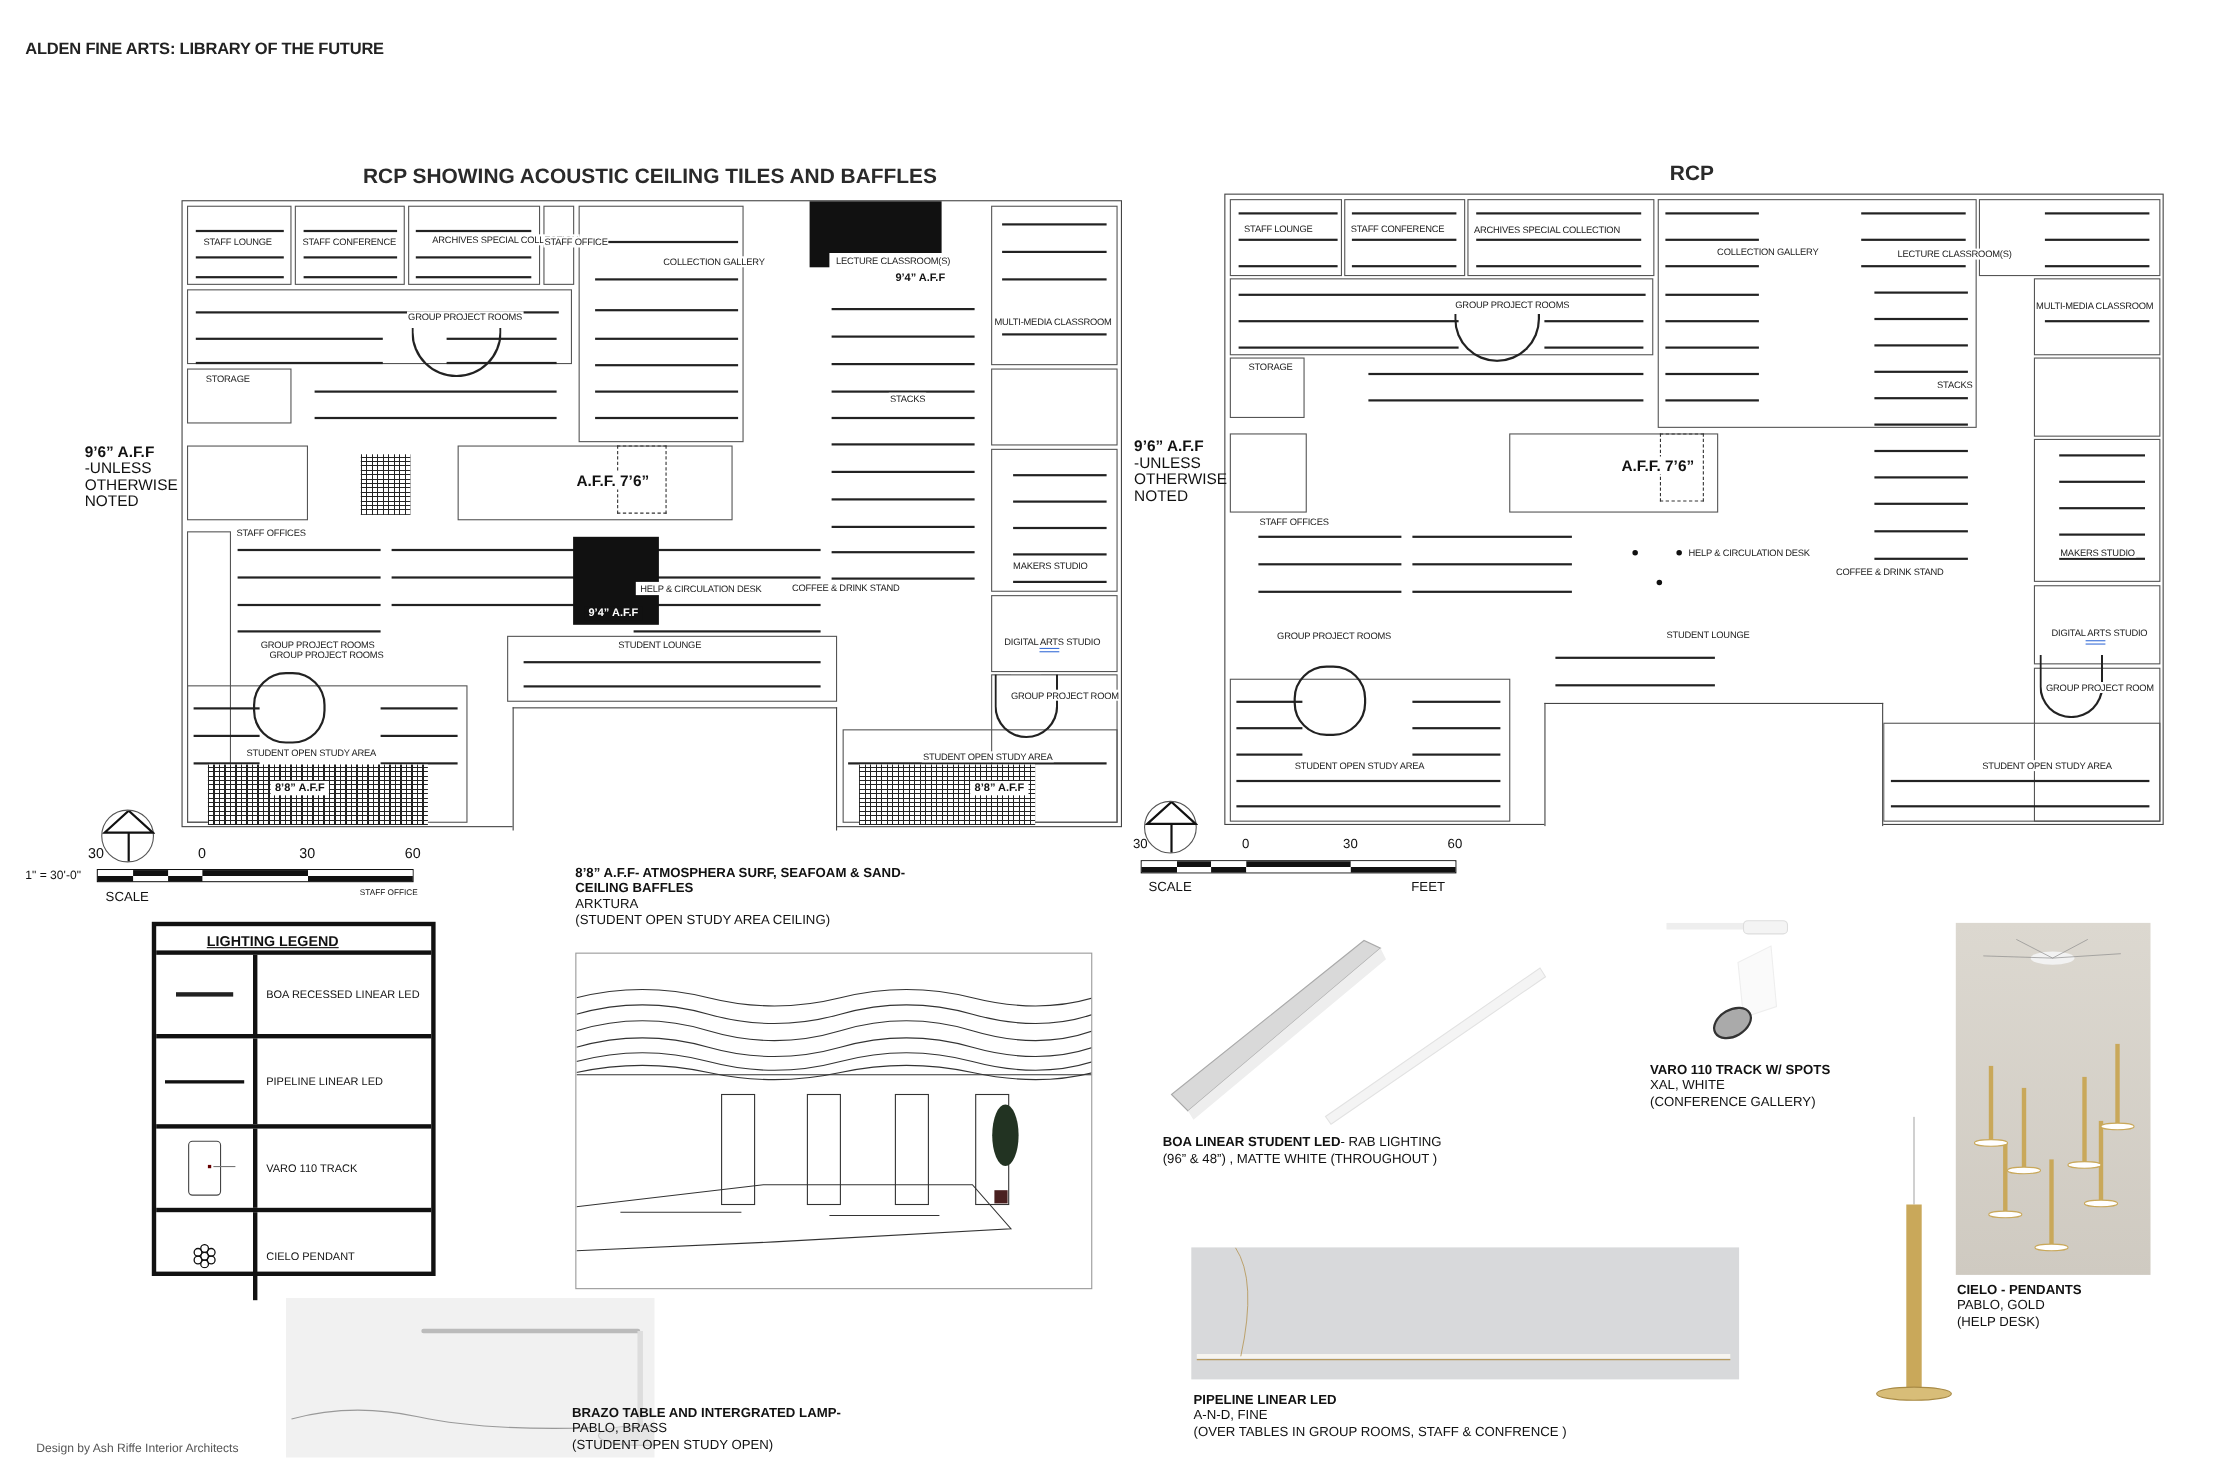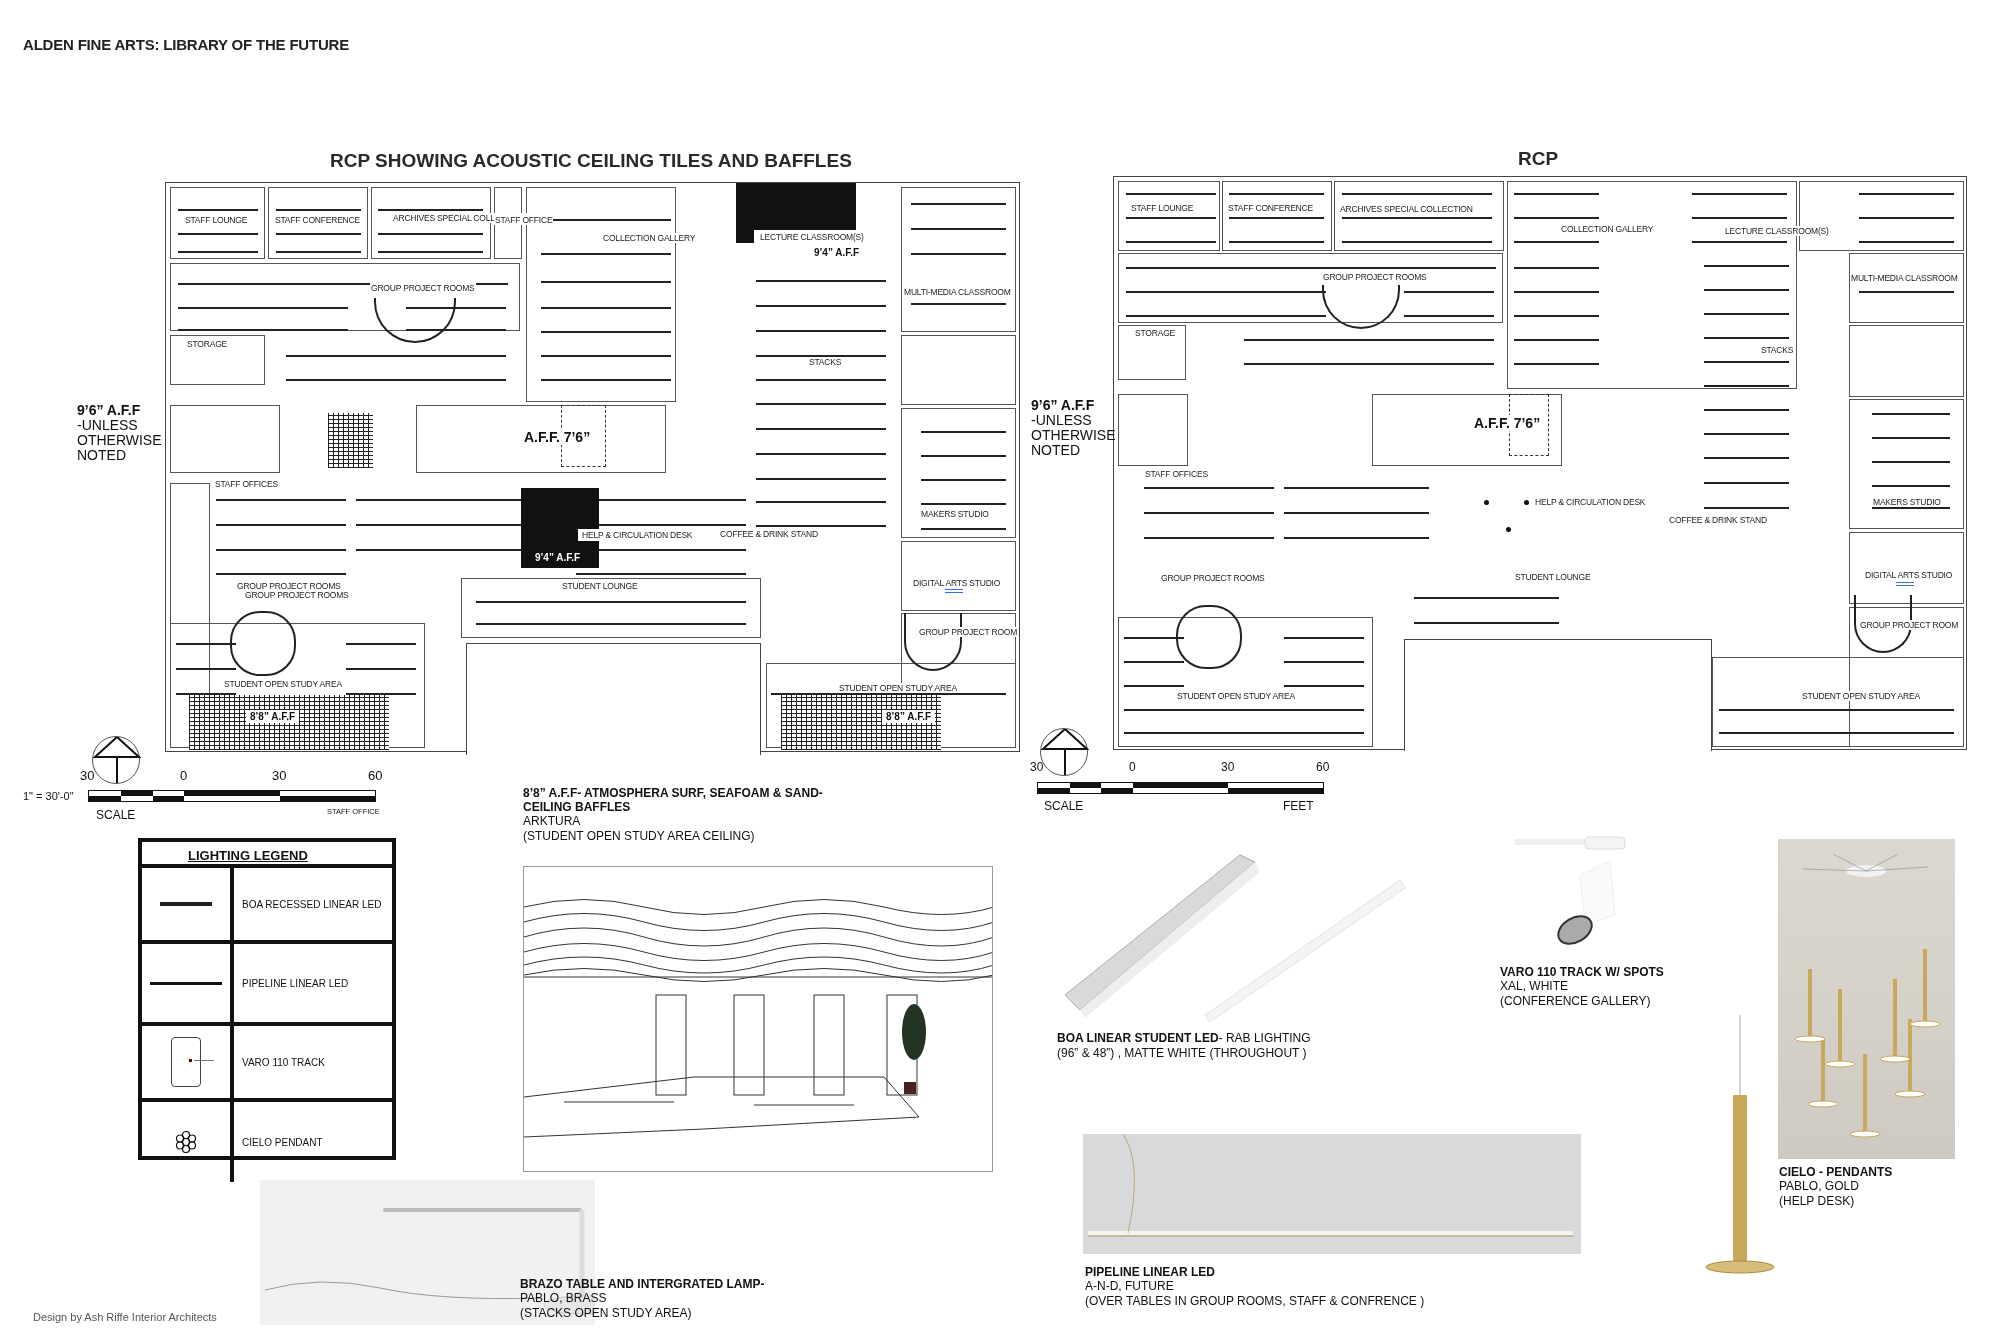"A-N-D, FUTURE" span { text: FUTURE -> FINE }
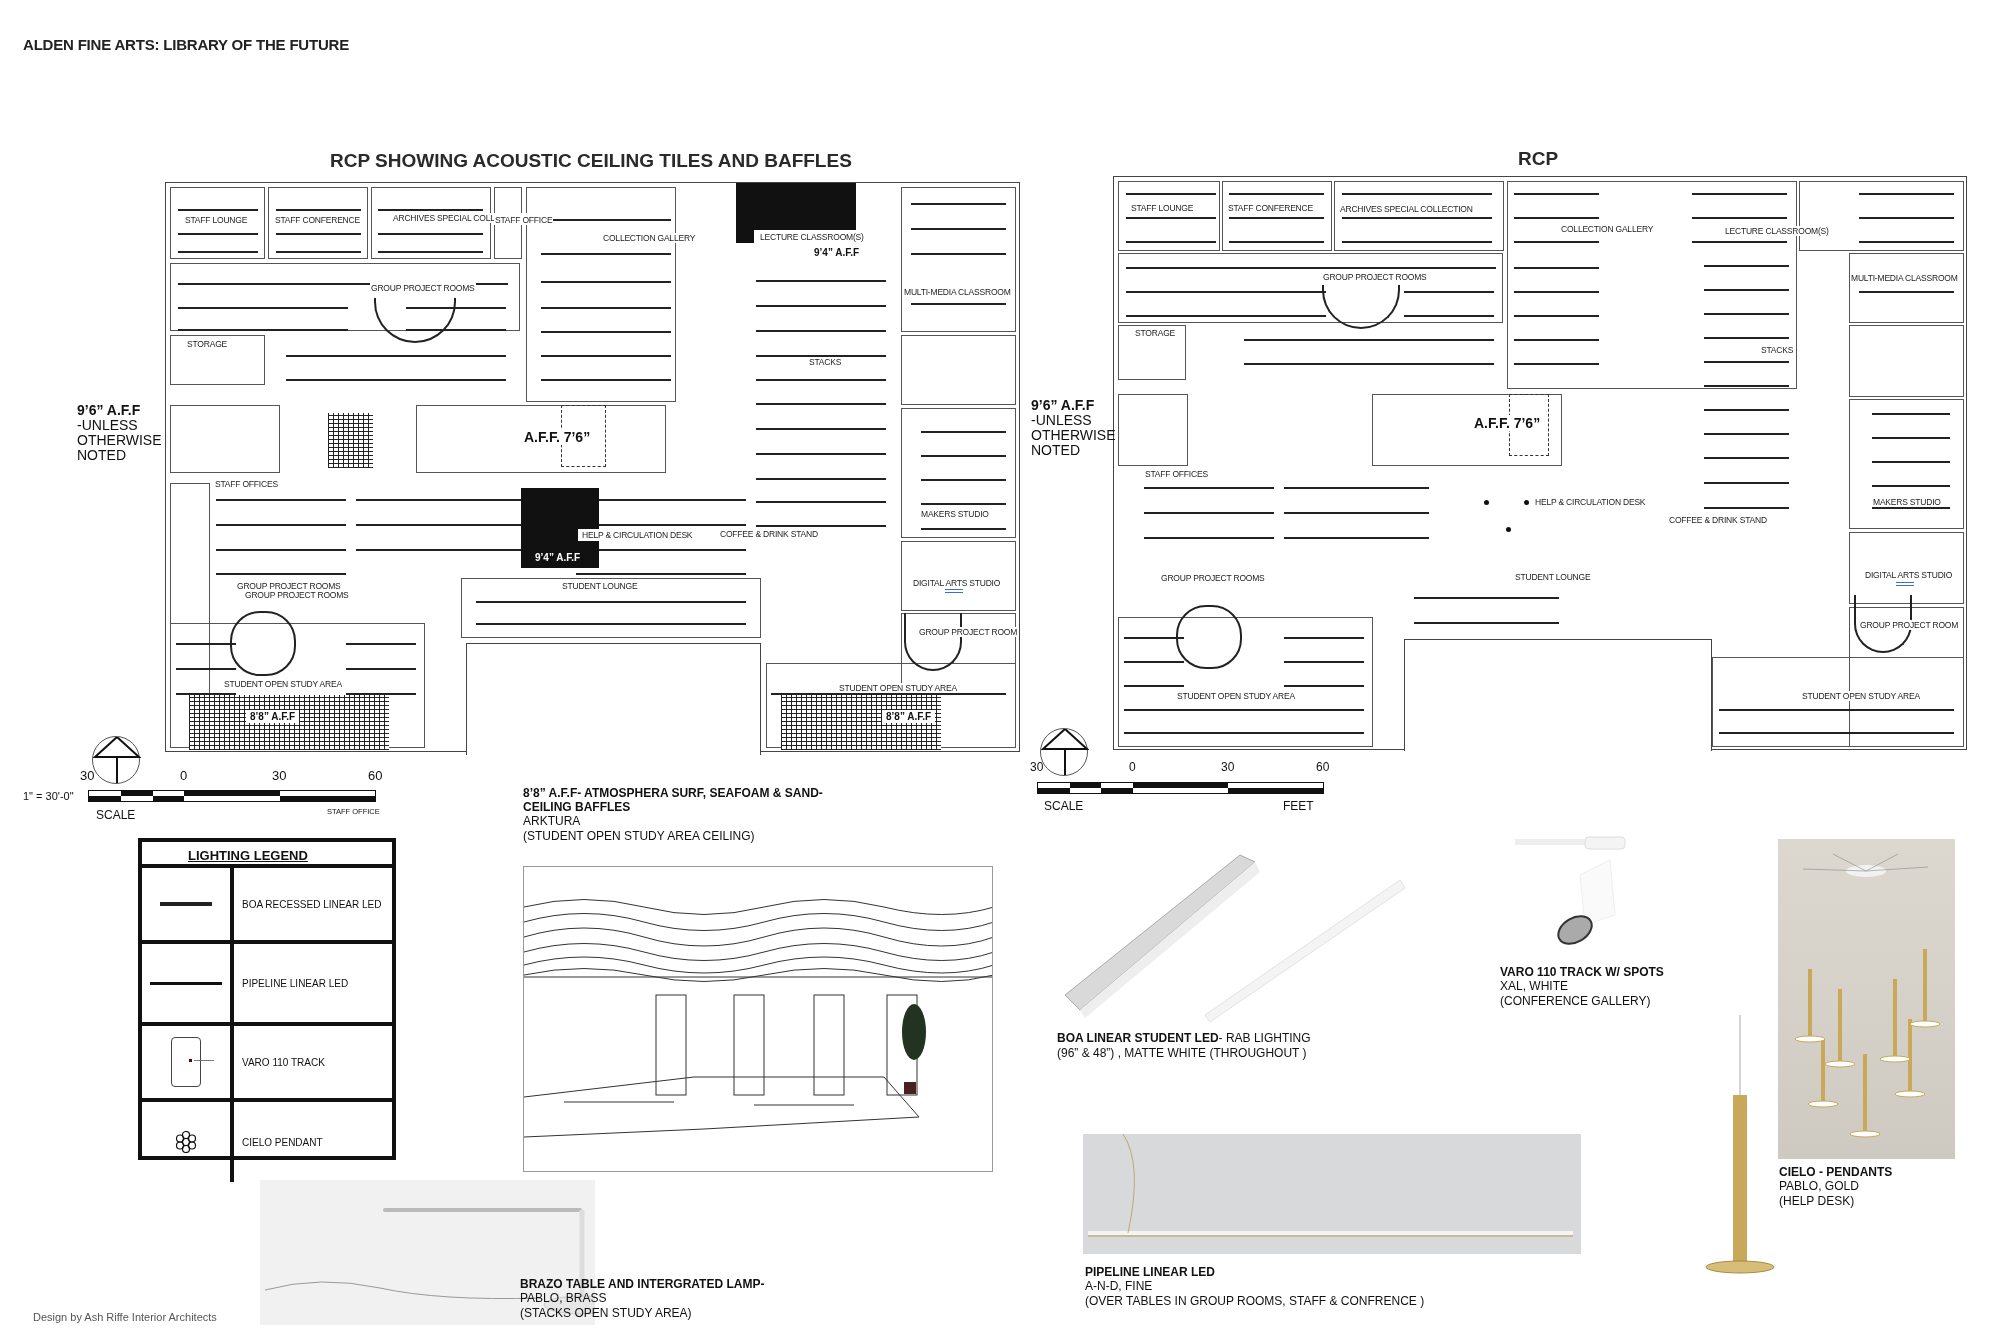"(STACKS OPEN STUDY AREA)" span { text: STACKS OPEN STUDY AREA -> STUDENT OPEN STUDY OPEN }
